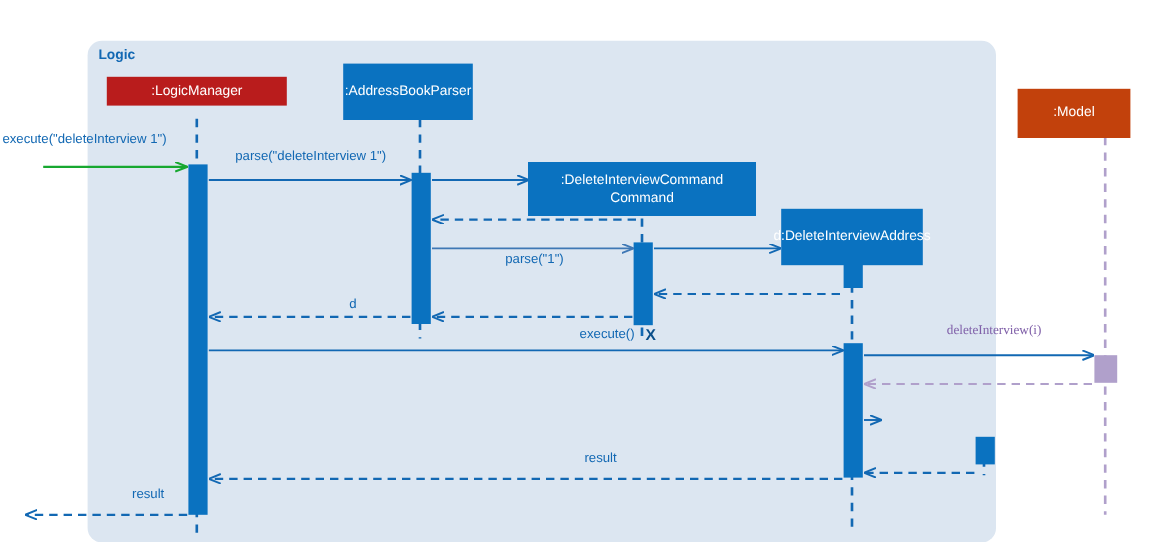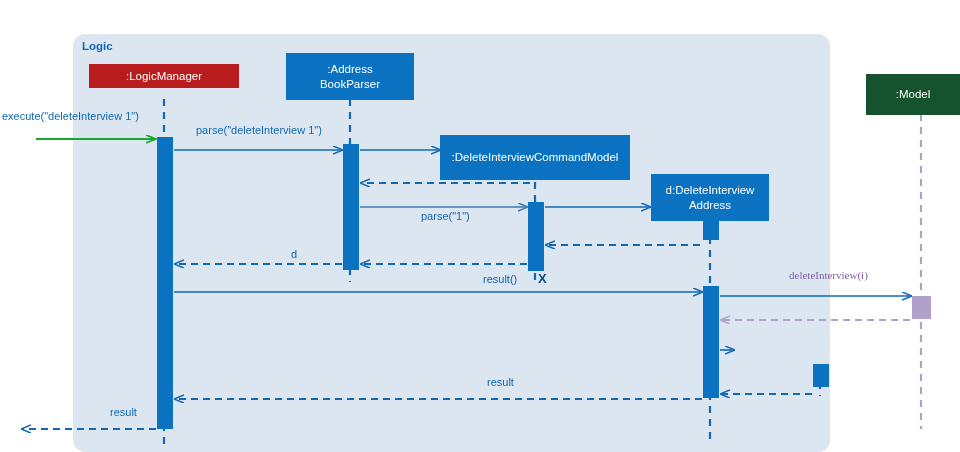":Address" div.part-box { flex-direction: column -> row; width: 128px -> 108px }
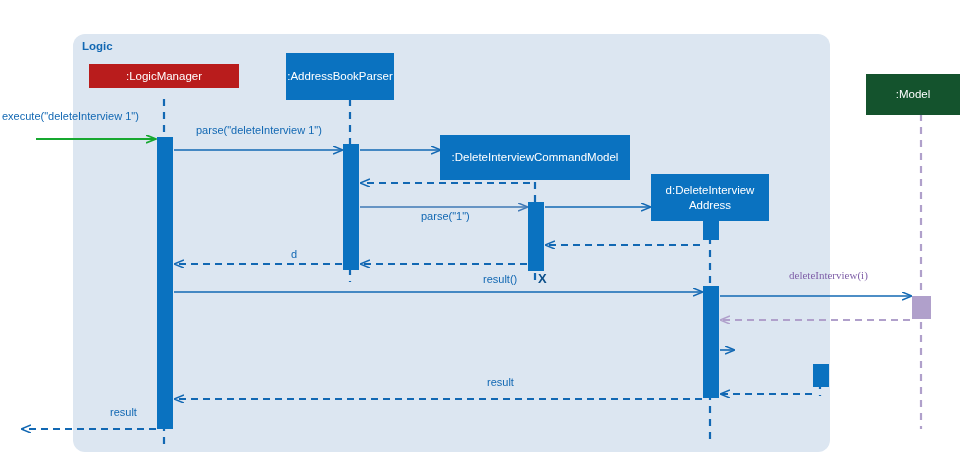":Model" div.part-box { background: #14532d -> #c2410c; left: 866px -> 848px }
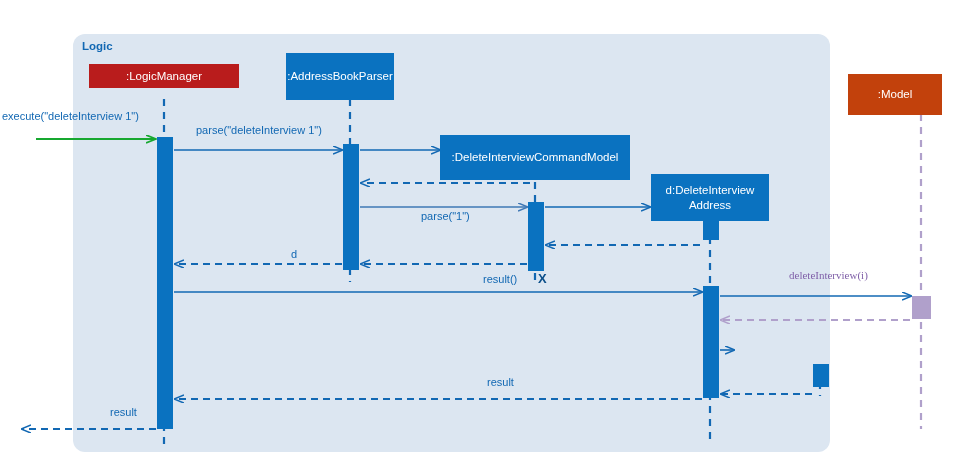":DeleteInterviewCommand" div.part-box { flex-direction: none -> column }
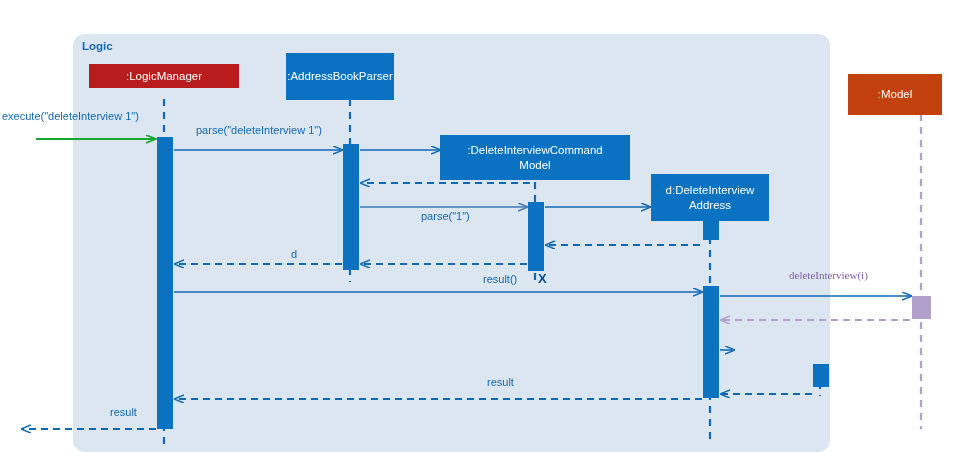"Model" span { text: Model -> Command }
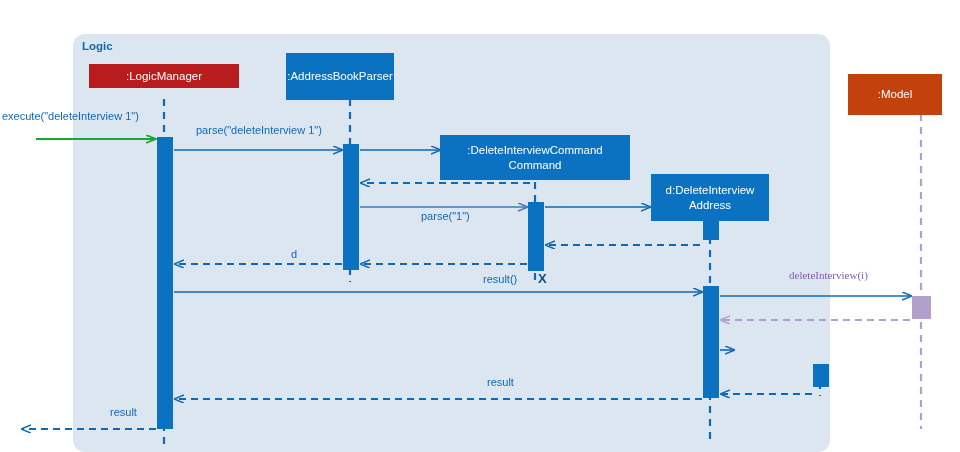"d:DeleteInterview" div.part-box { flex-direction: column -> row }
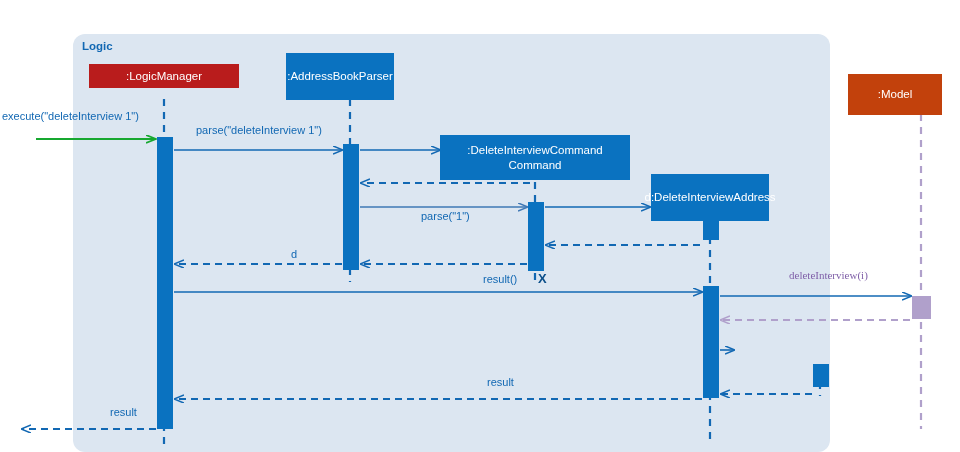"result()" div.msg { text: result -> execute }
